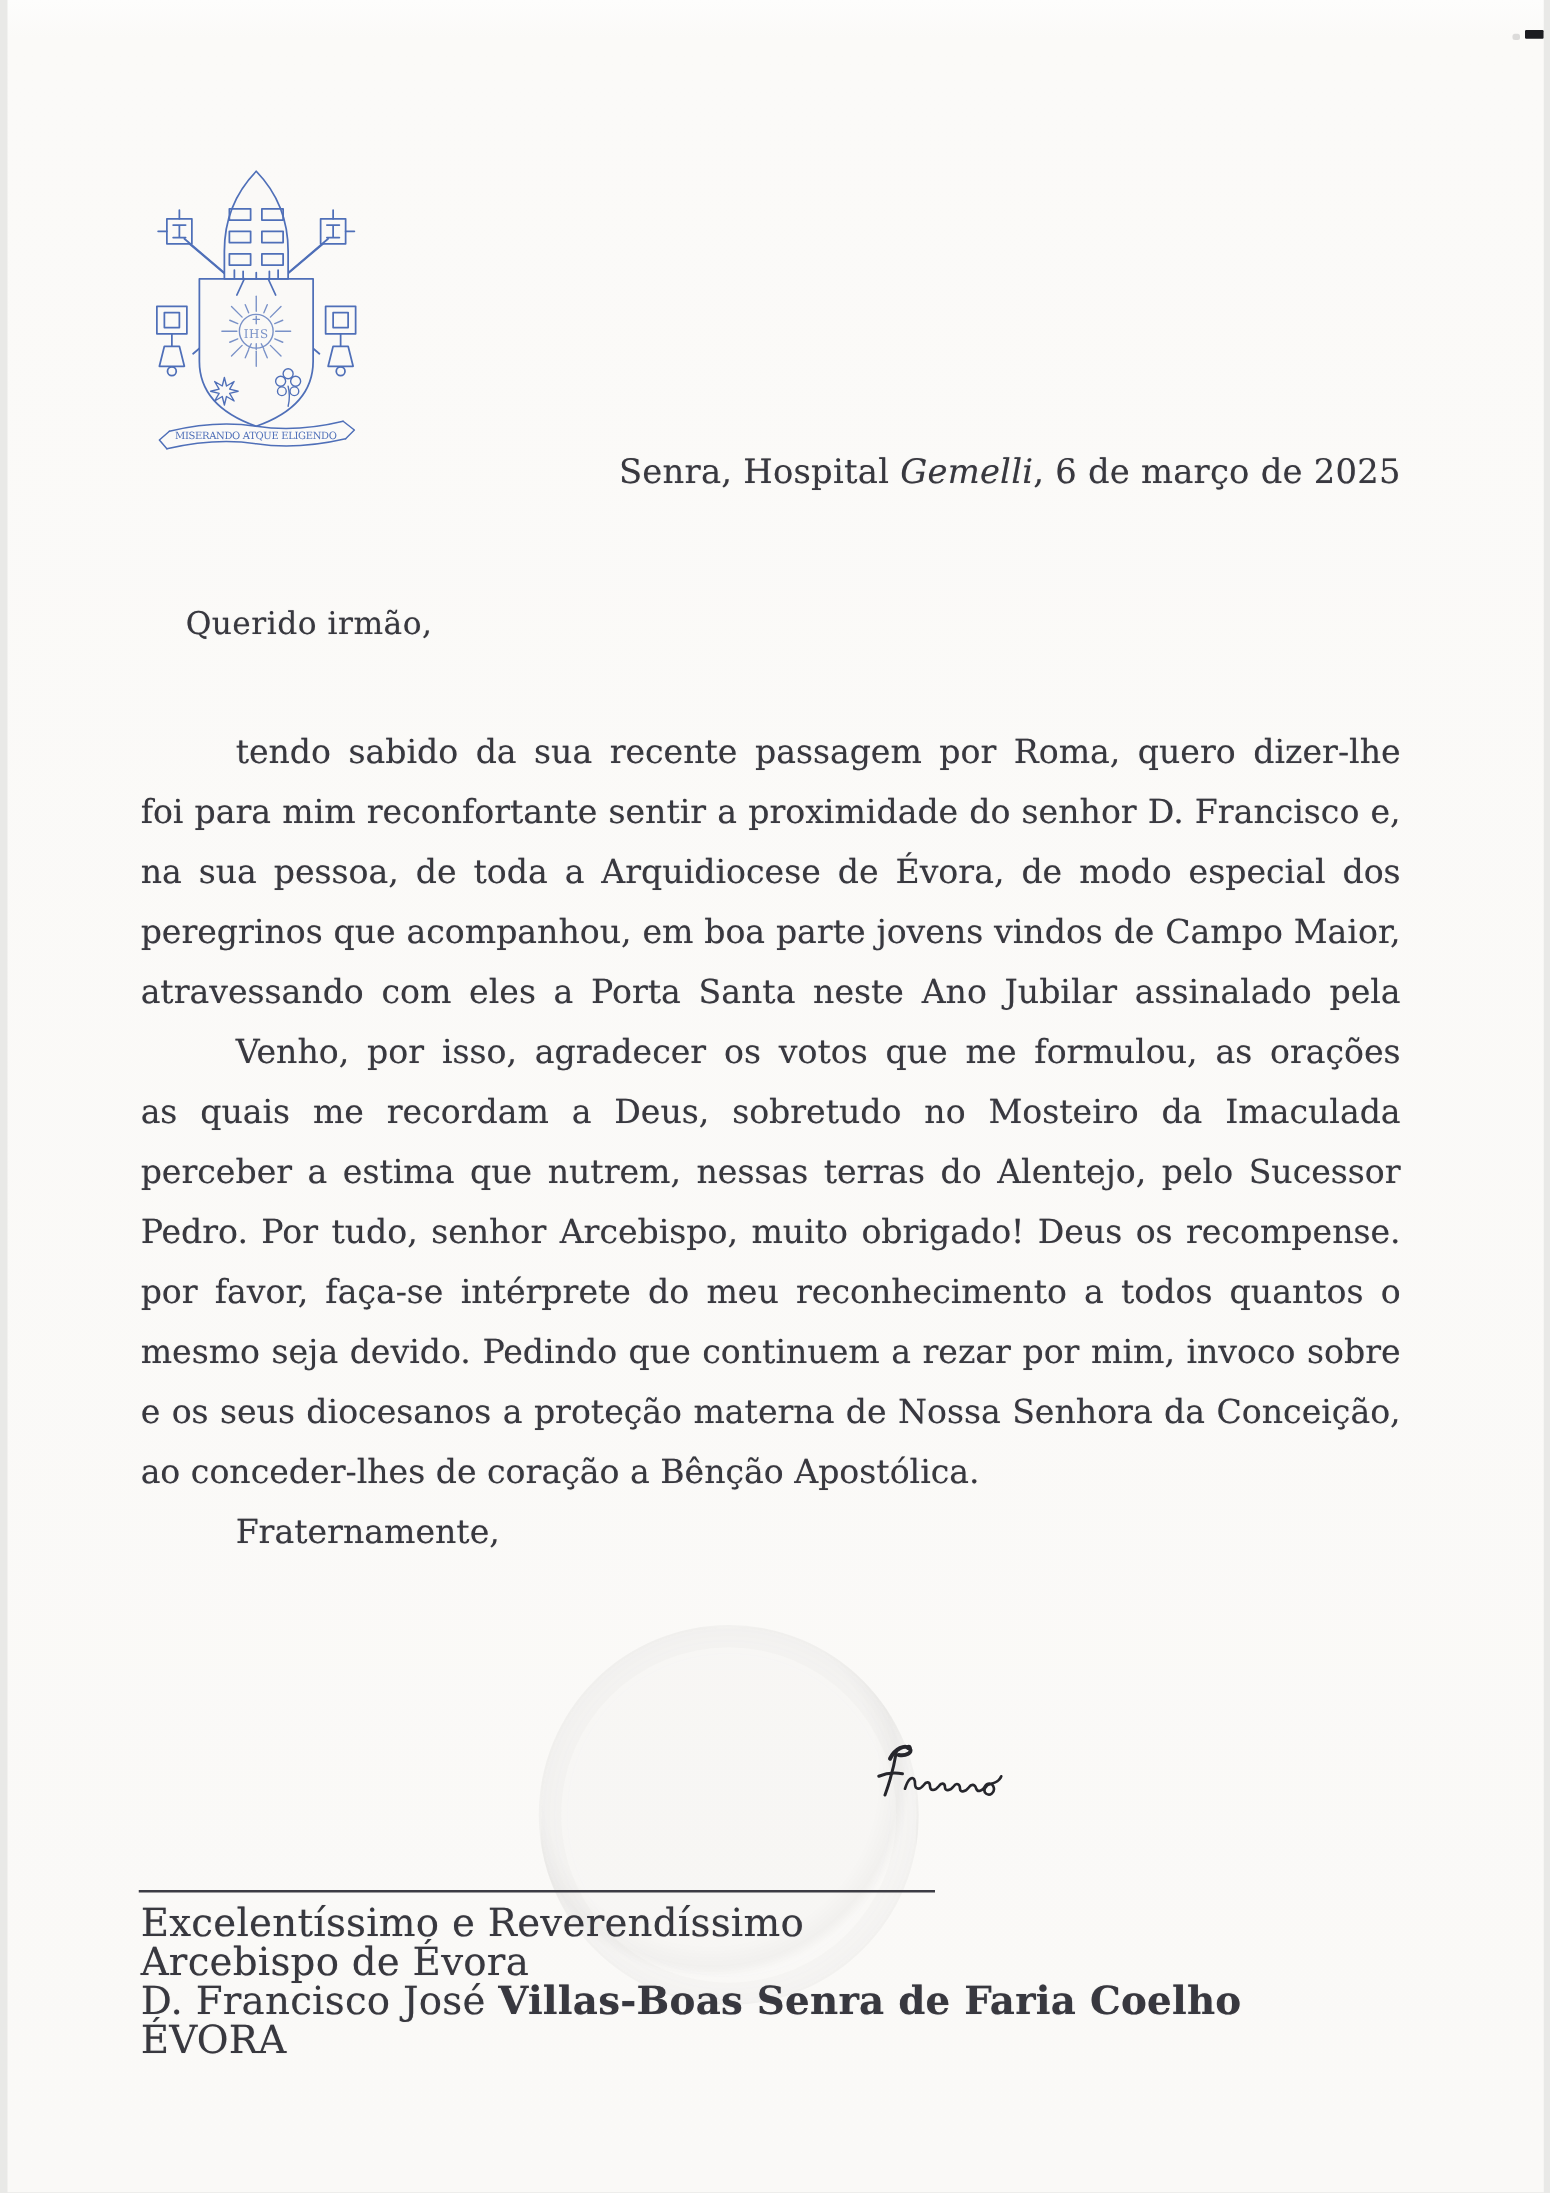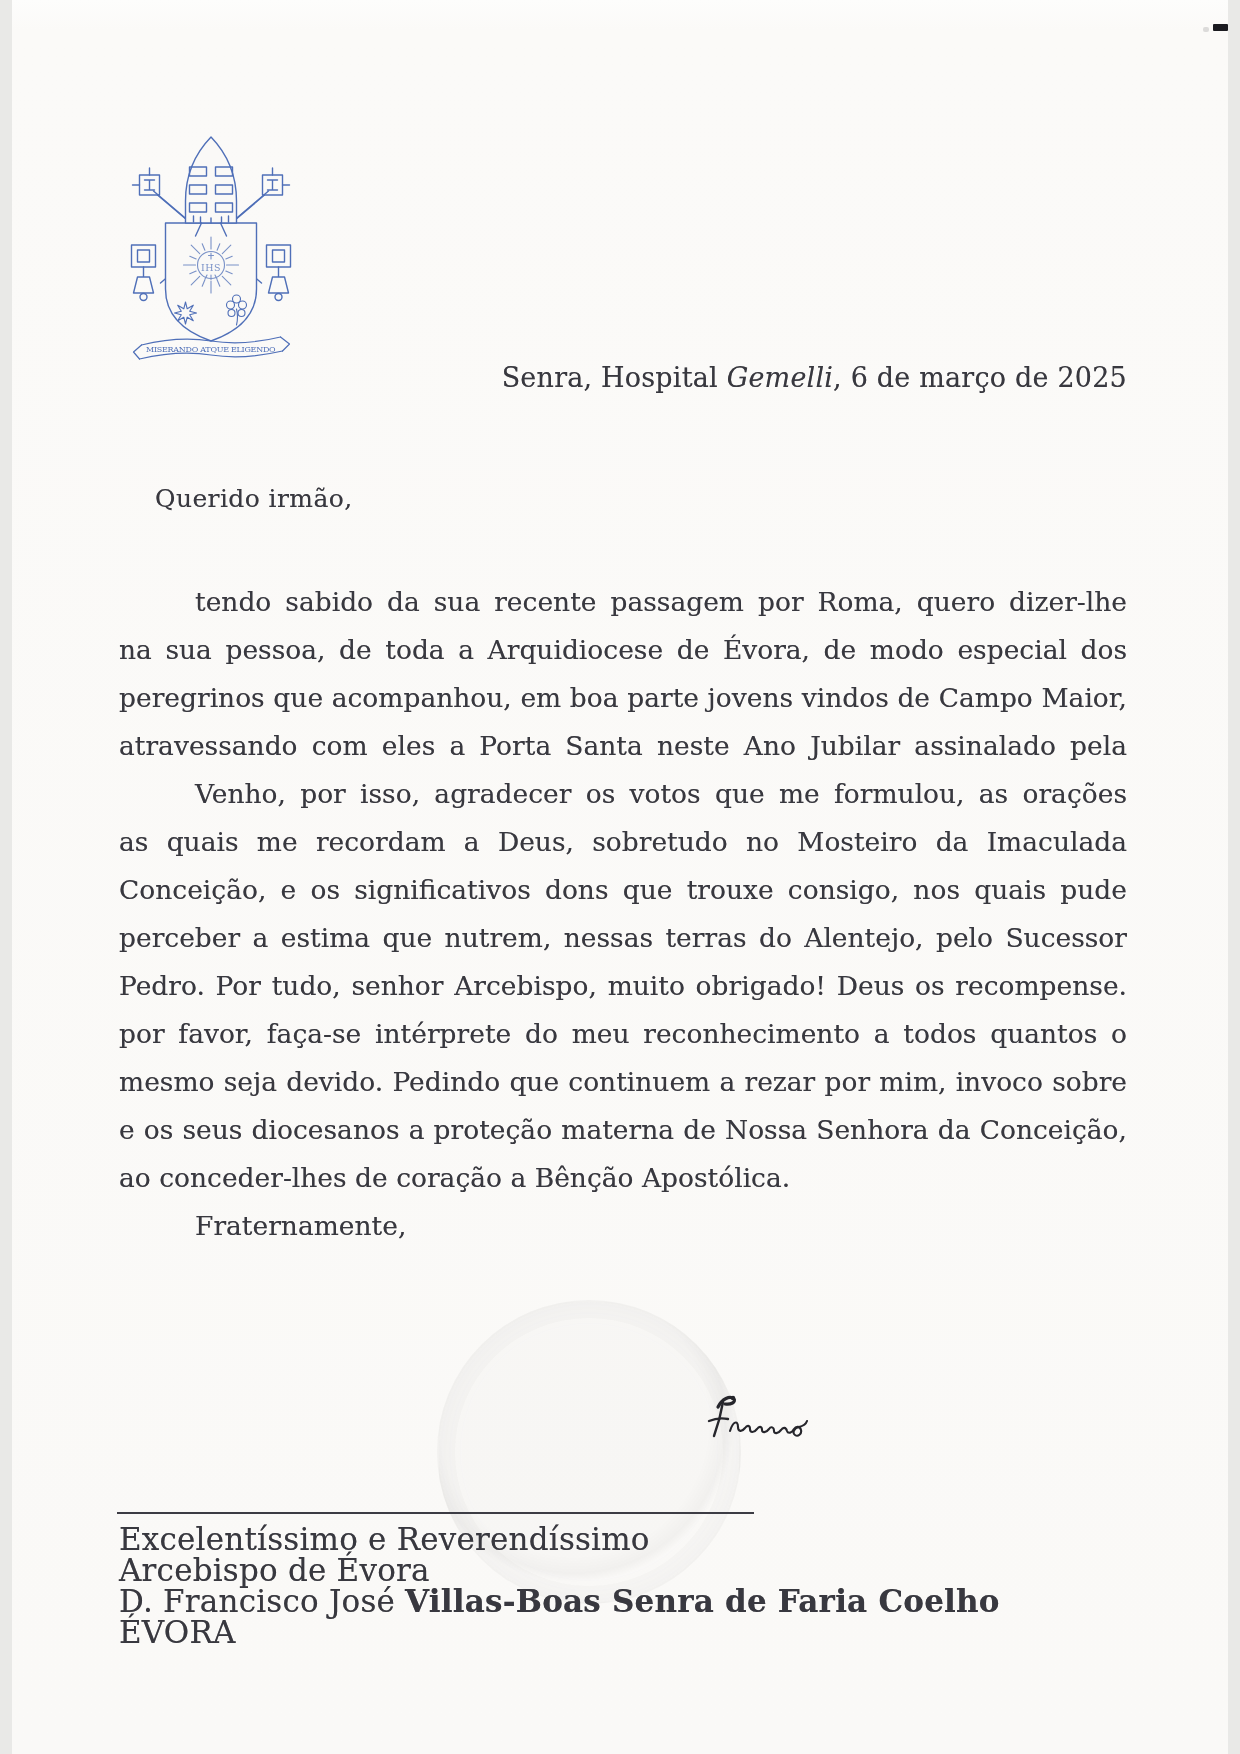"IHS" .page { padding-left: none -> 13px }
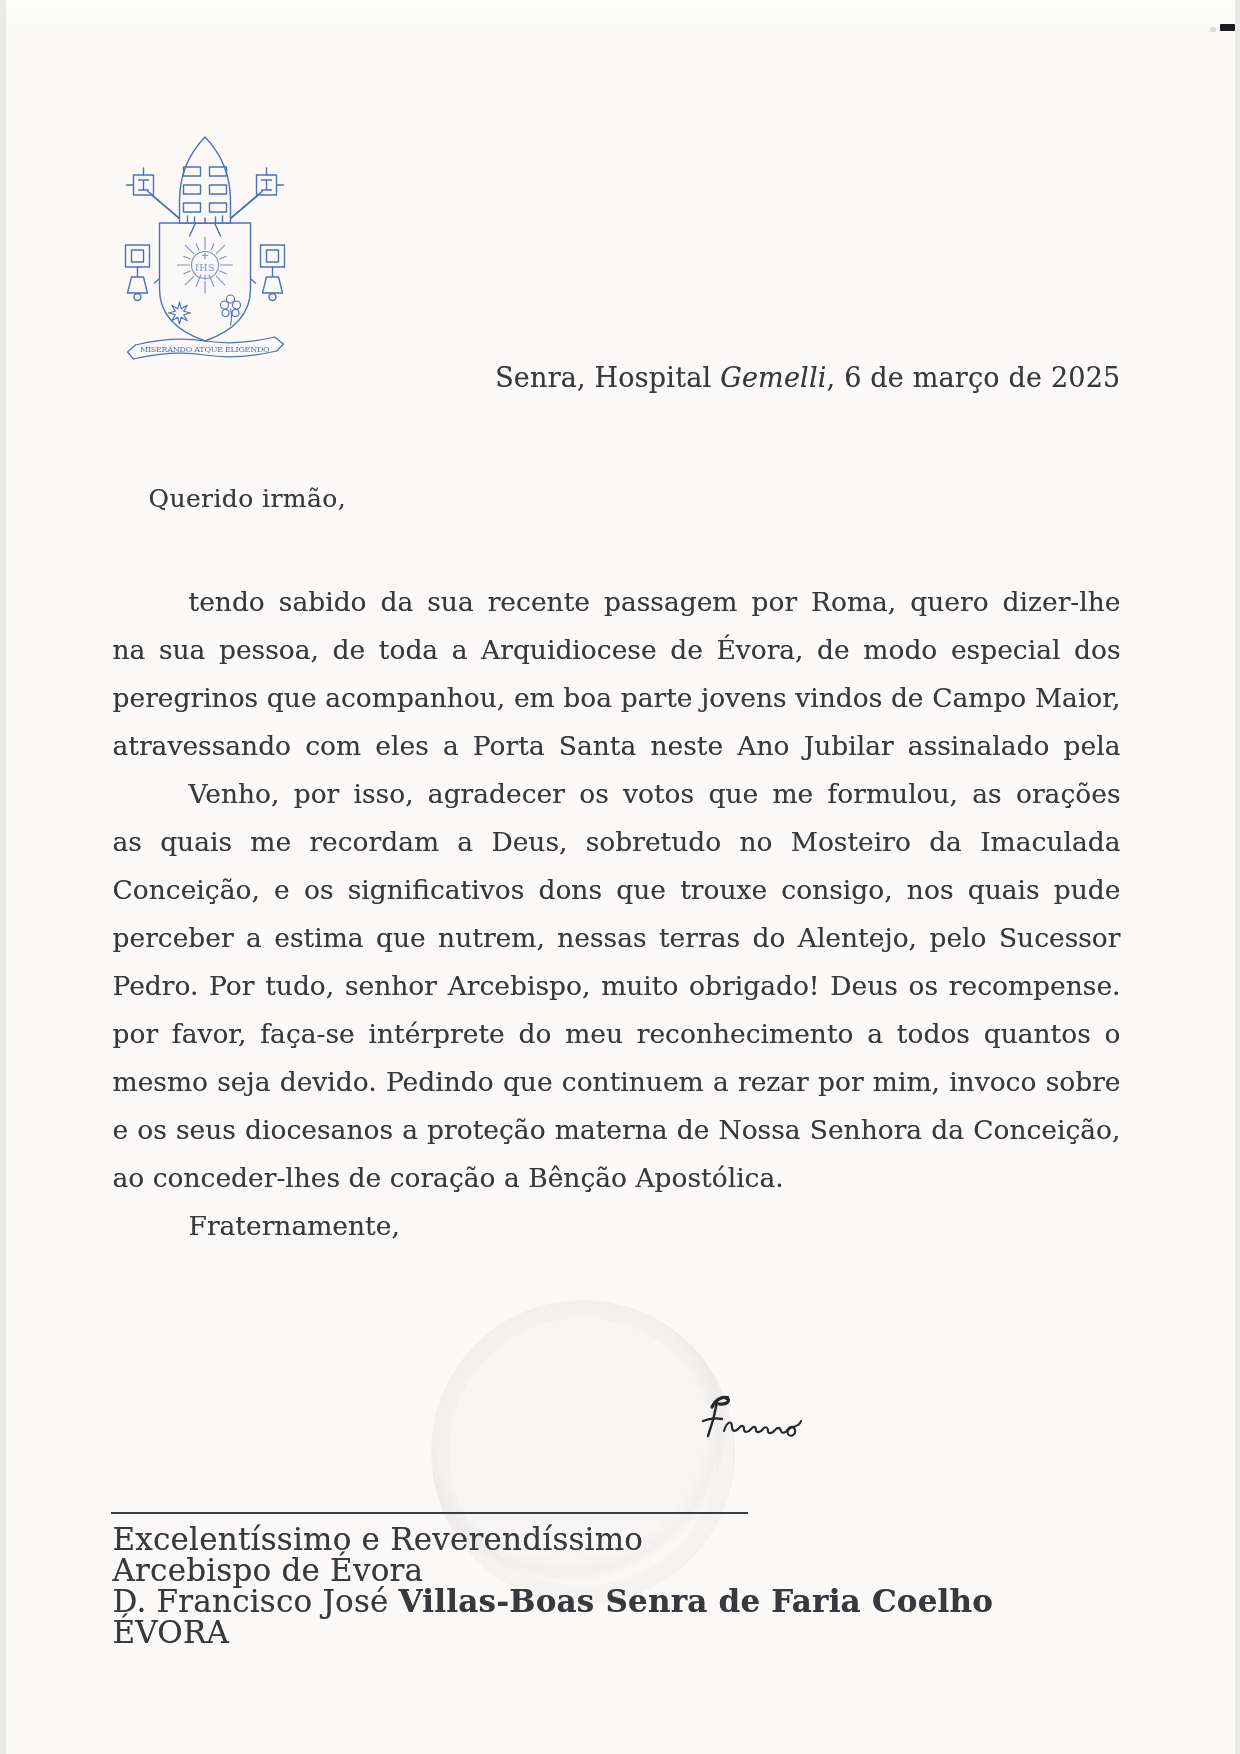"foi para mim reconfortante sentir" div.line { html: none -> <div>foi para mim reconfortante sentir a proximidade do senhor D. Francisco e,</div> }
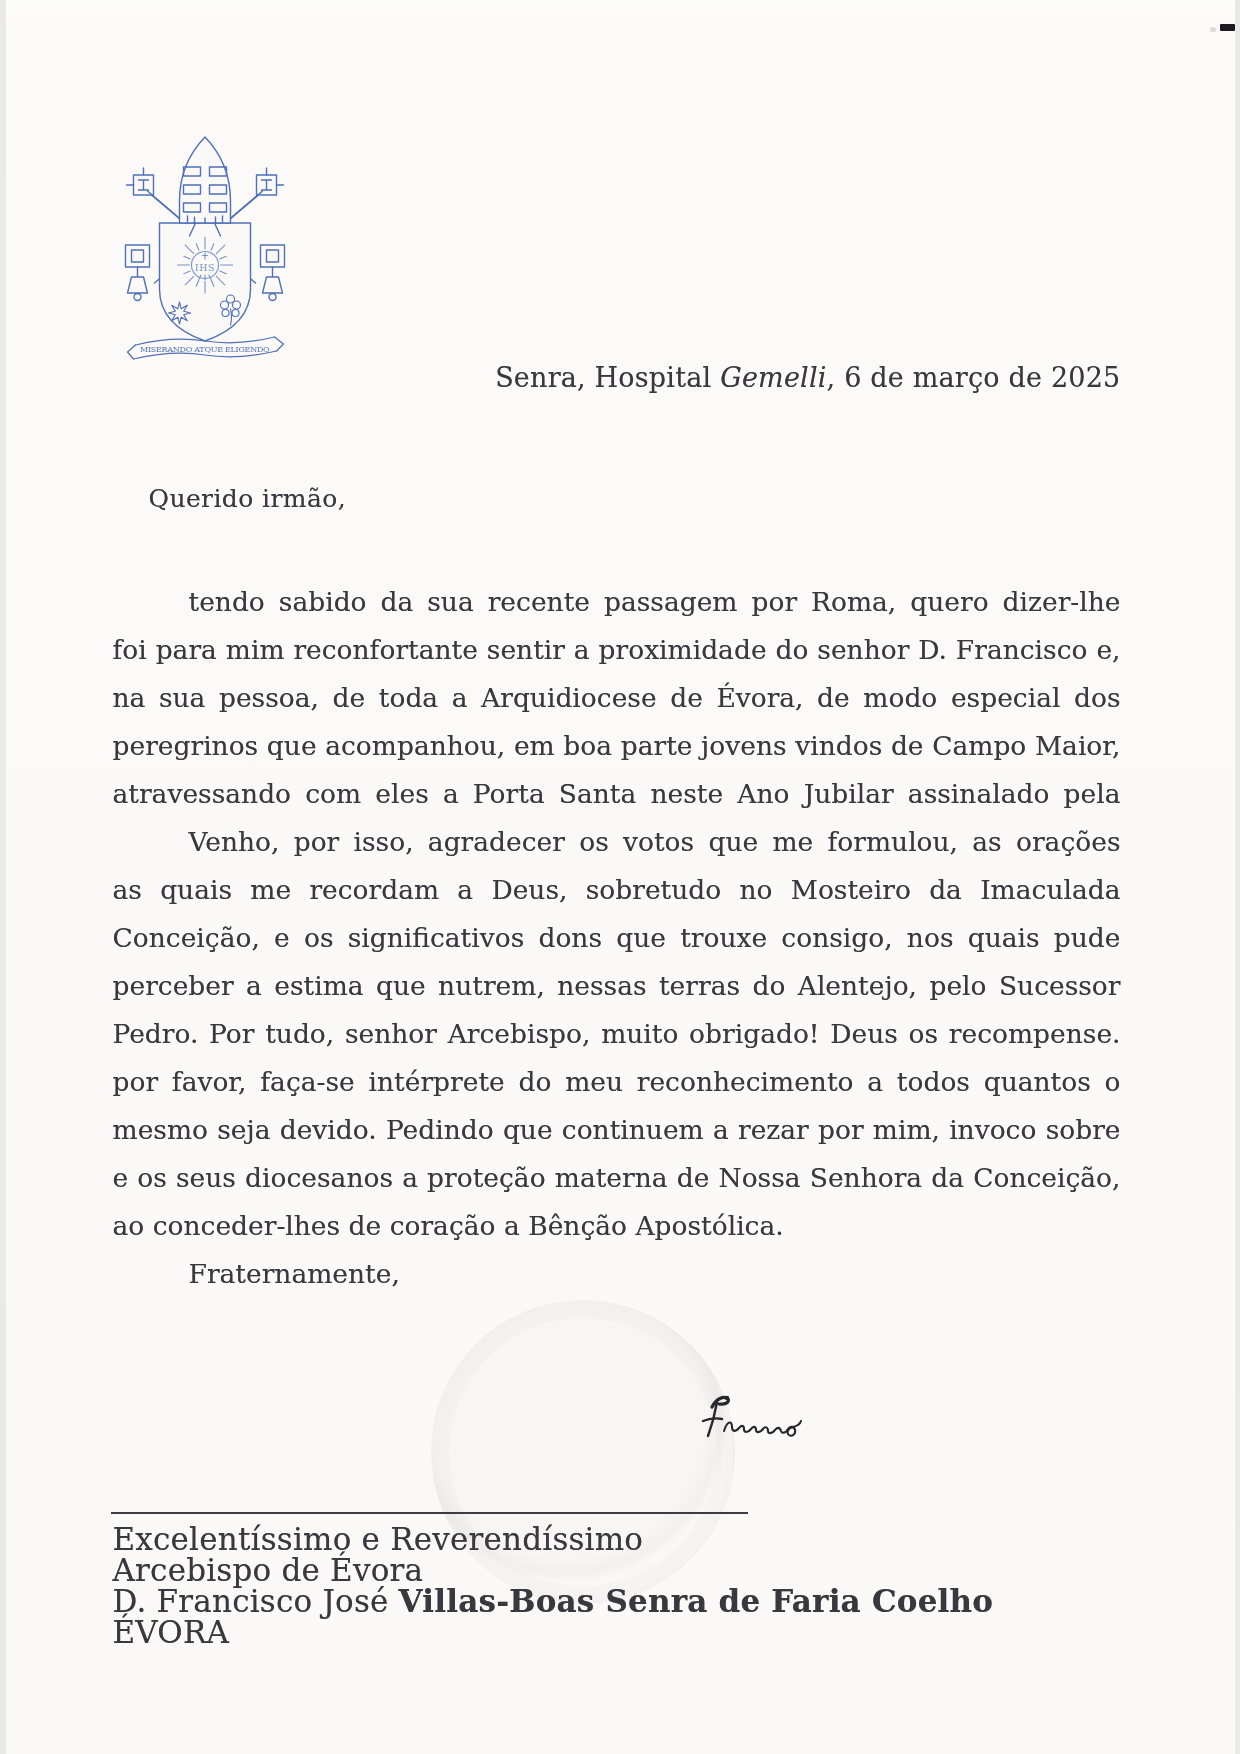"Conceição, e os significativos dons" div.line { html: <div>Conceição, e os significativos dons que trouxe consigo, nos quais pude</div> -> none }
